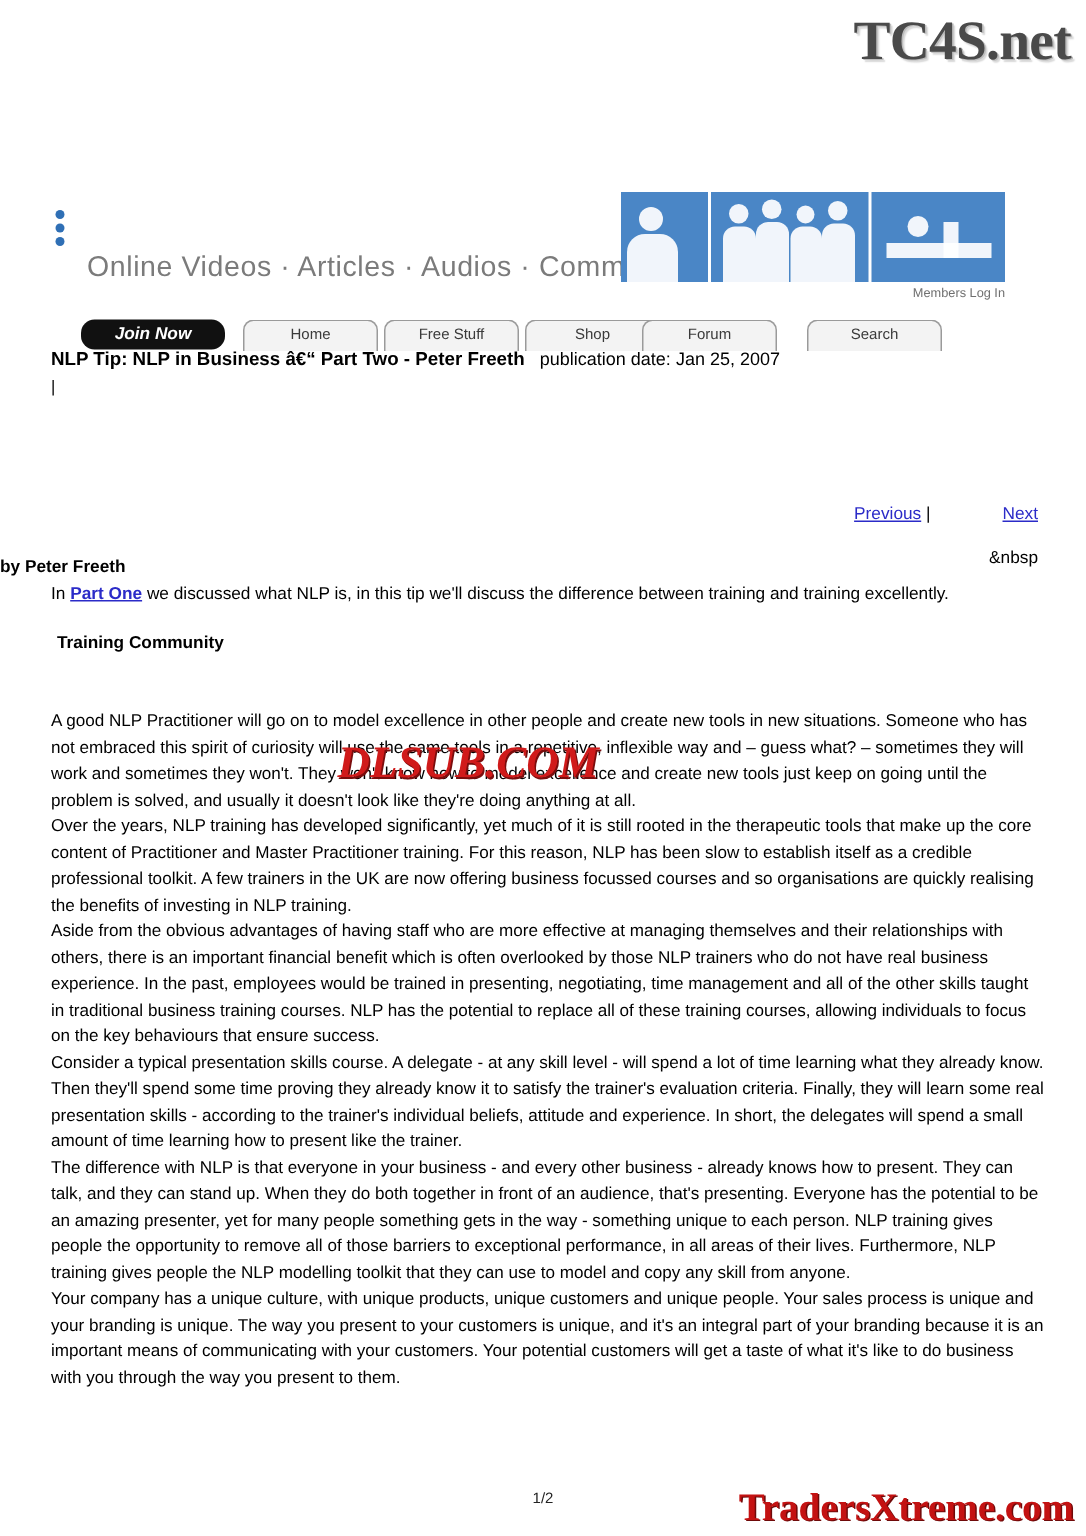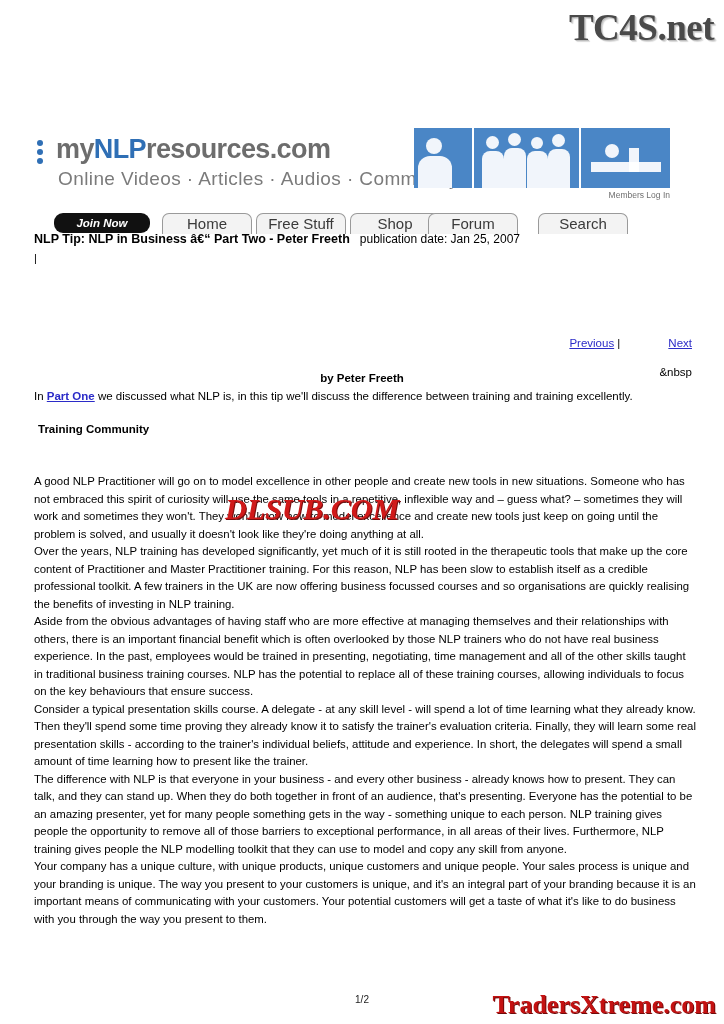"myNLPresources.com" div.logo-text { html: <div> <span>my</span><span>NLP</span><span>resources.com</span> </div> -> none }
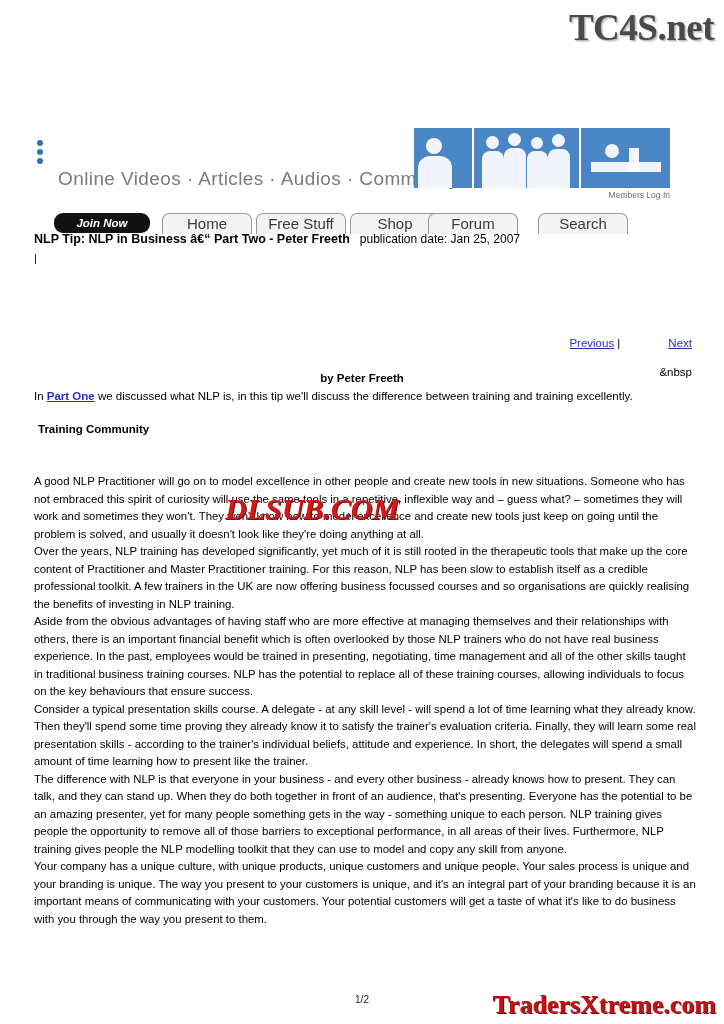"Home" .navtab { font-size: 15px -> 10px }
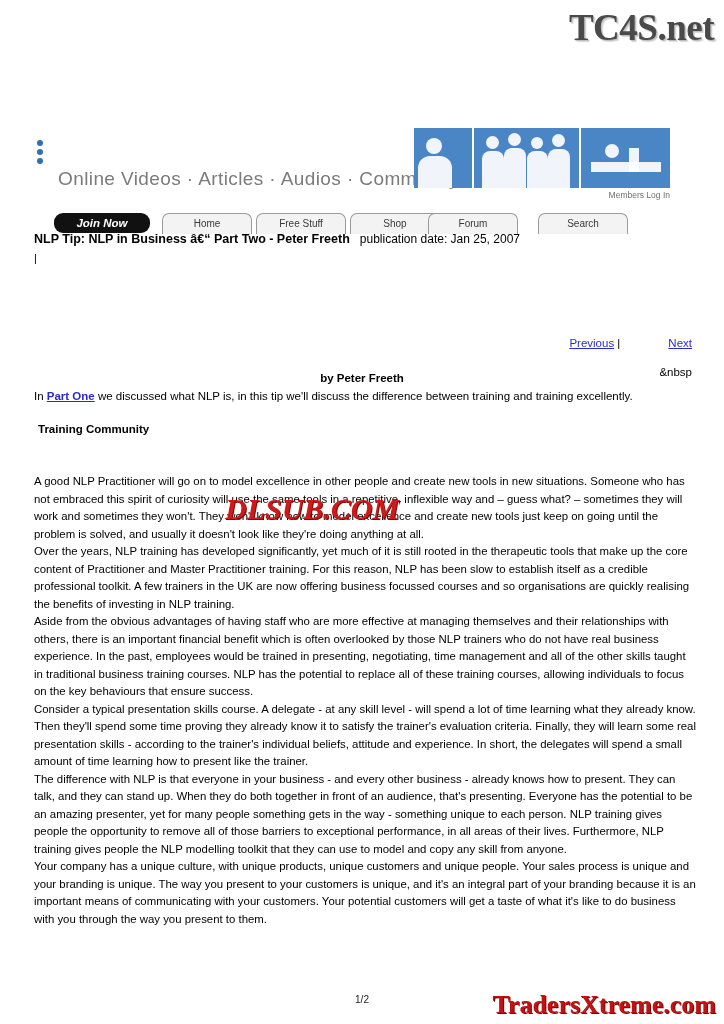"by Peter Freeth" .byline { text-align: center -> left }
